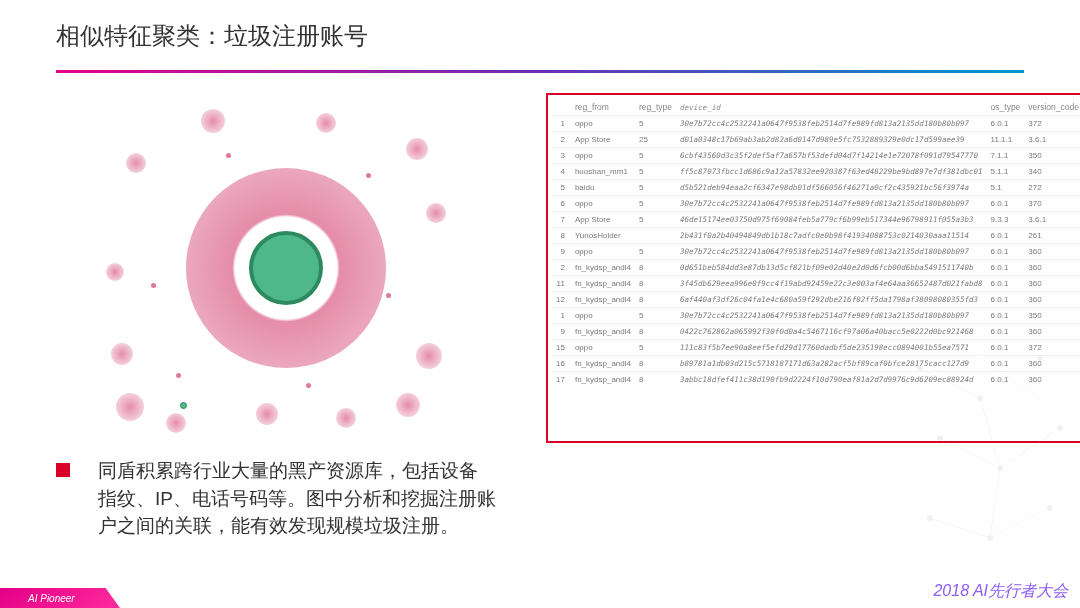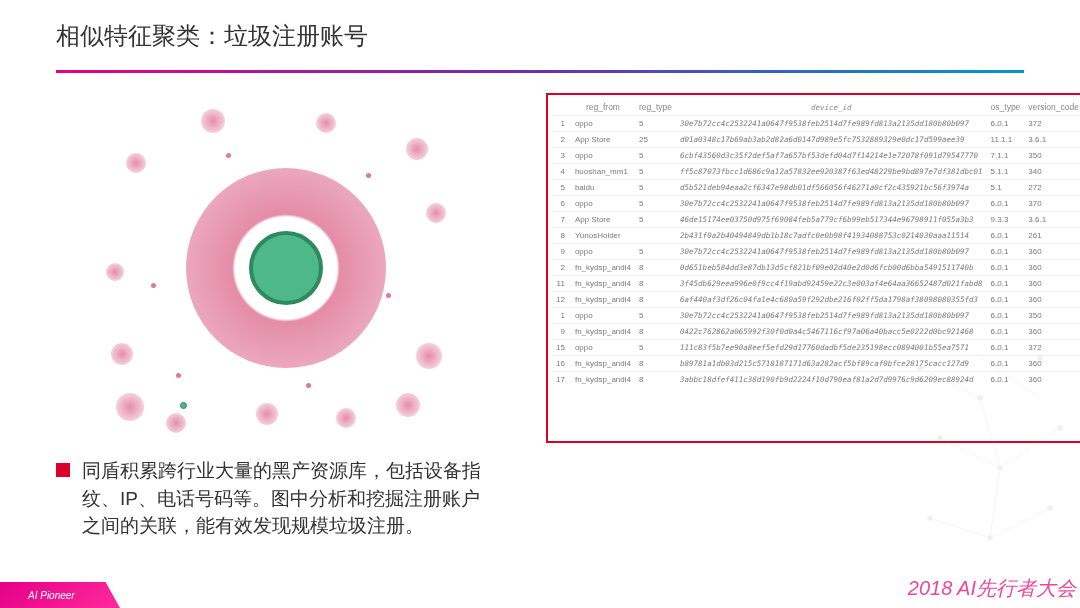"reg_from" .data-table th { text-align: center -> left }
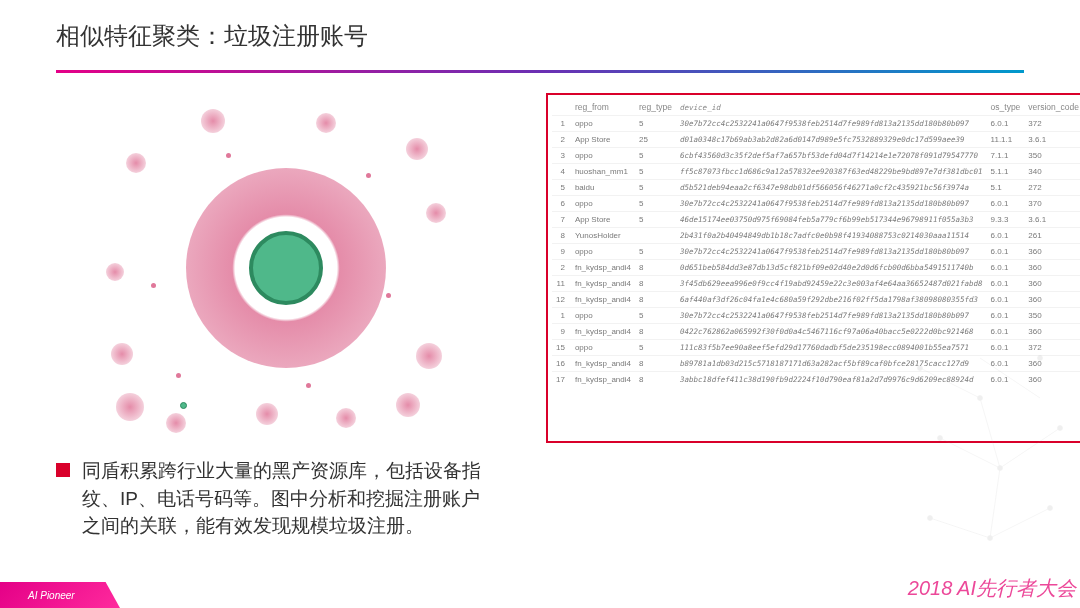"同盾积累跨行业大量的黑产资源库，包括设备指纹、IP、电话号码等。图中分析和挖掘注" .bullet-block { gap: 12px -> 28px }
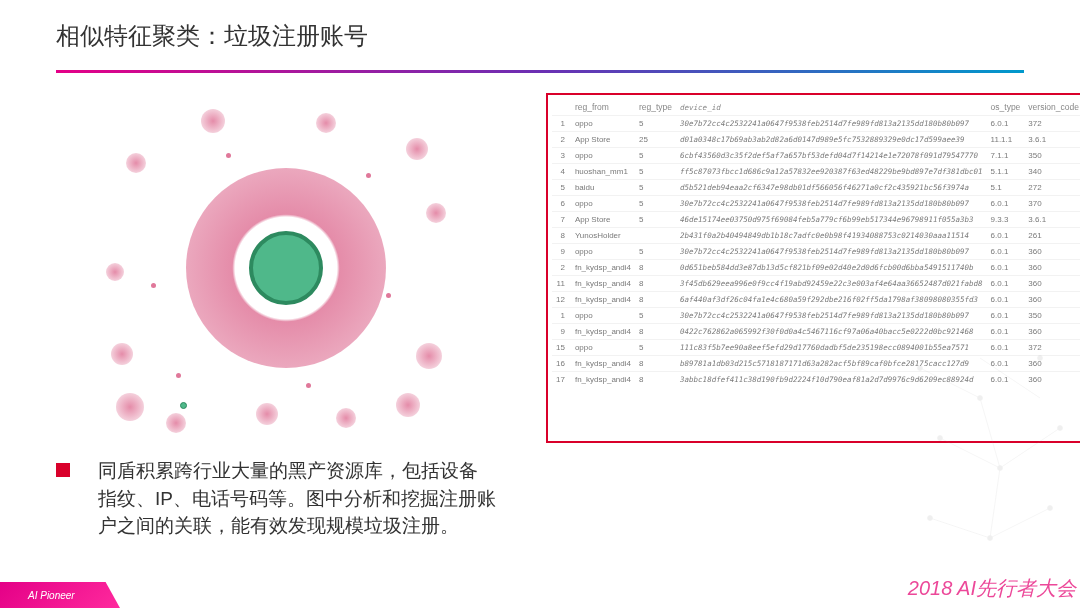"AI Pioneer" .footer-left { height: 26px -> 20px }
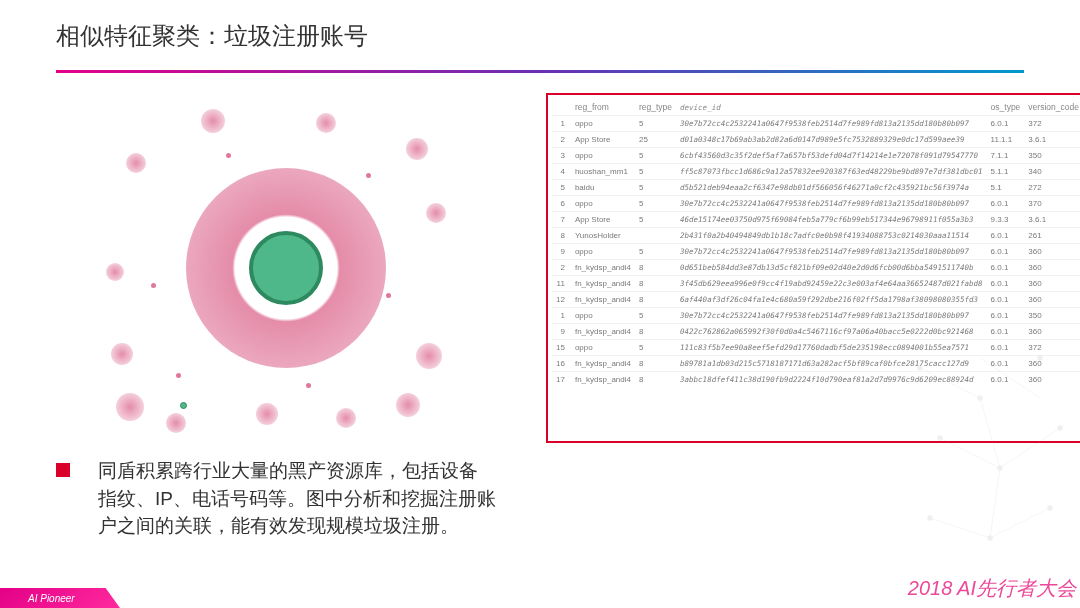"2018 AI先行者大会" .footer-right { color: #ec4899 -> #8b5cf6; font-size: 20px -> 16px; right: 4px -> 12px }
